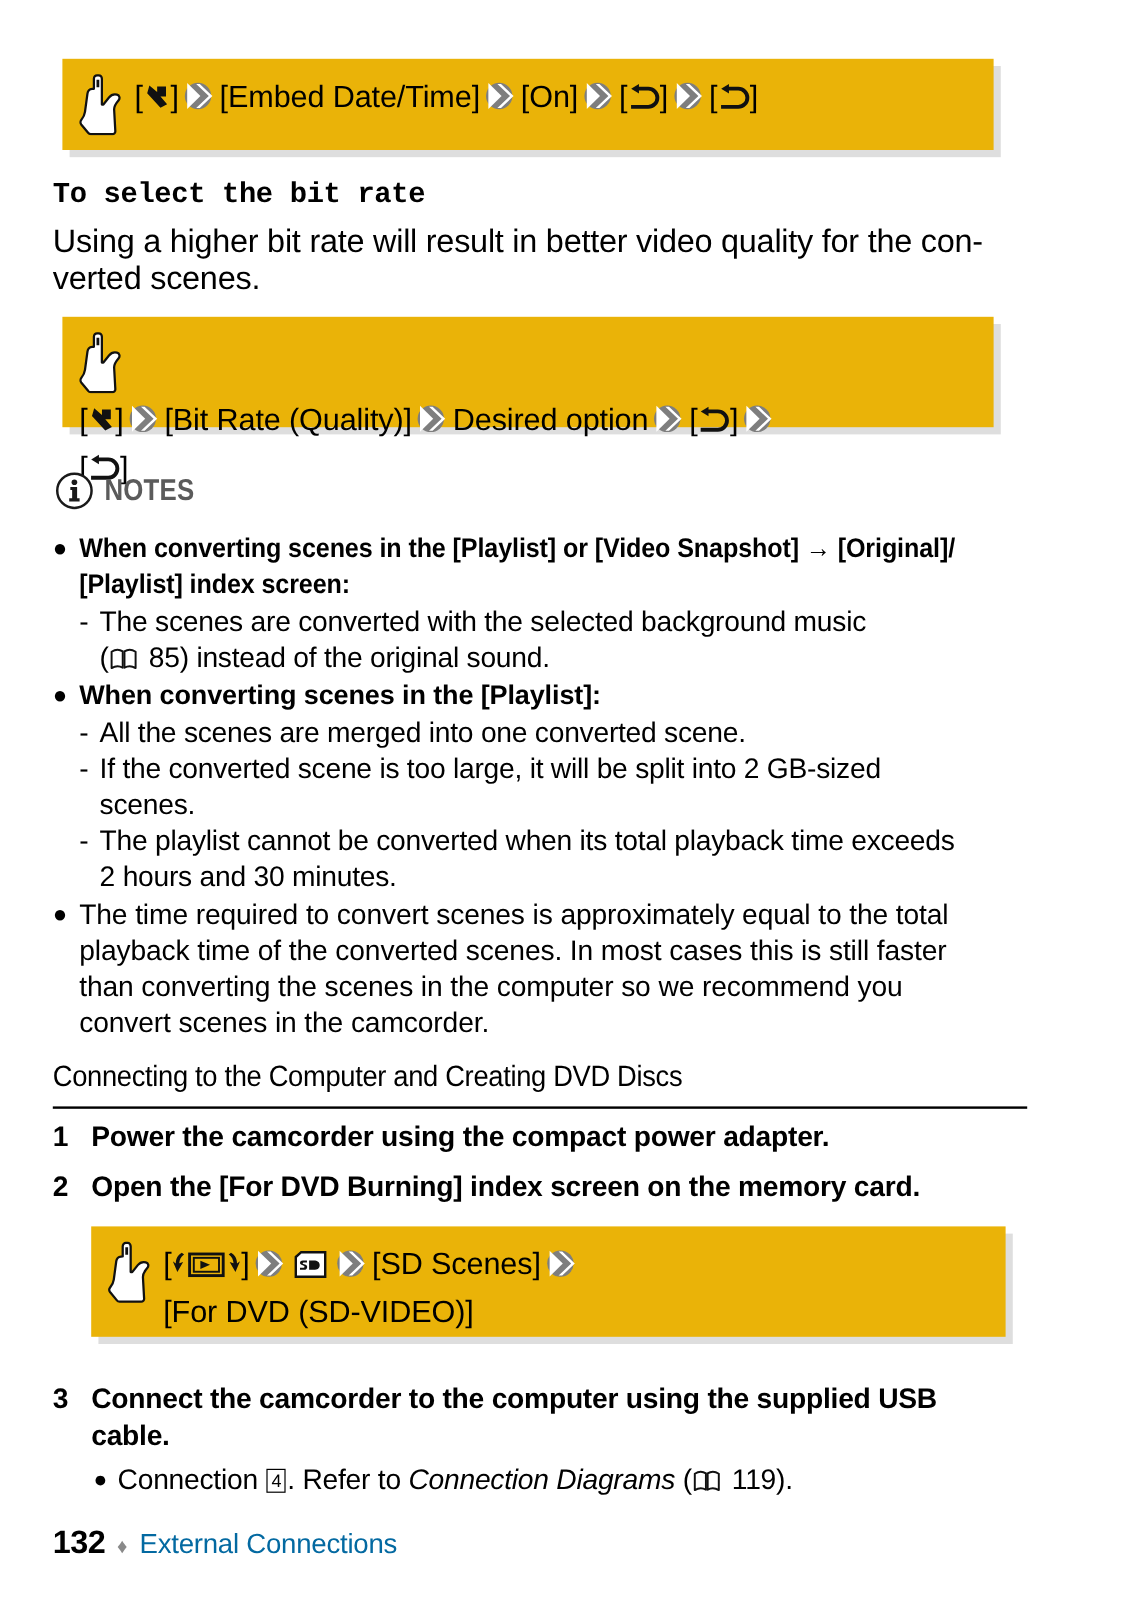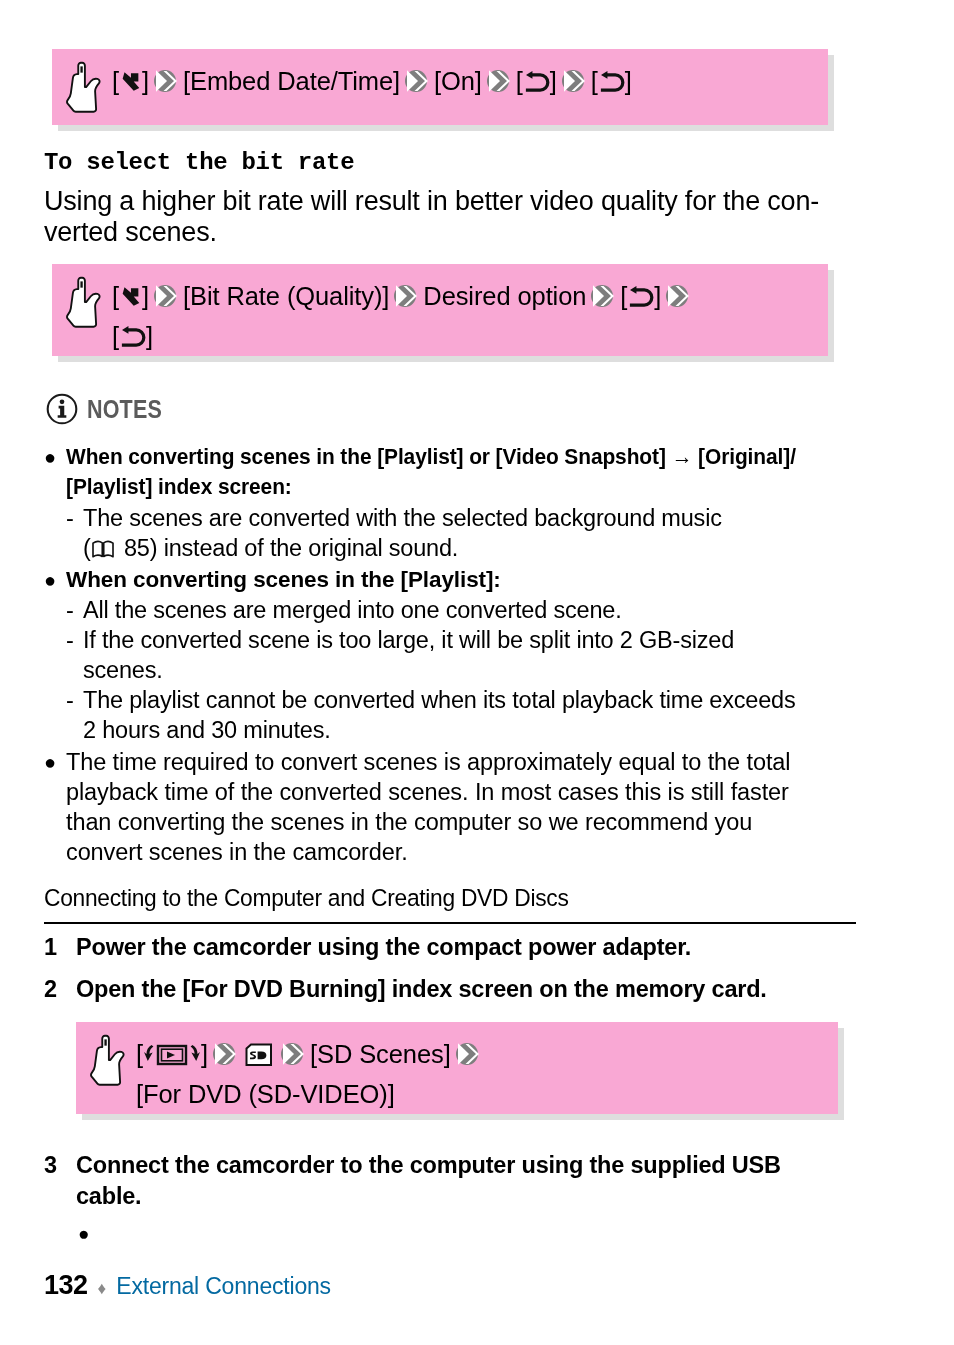"[ ] [Embed Date/Time] [On]" .proc-box { background: #f9a8d4 -> #eab308 }
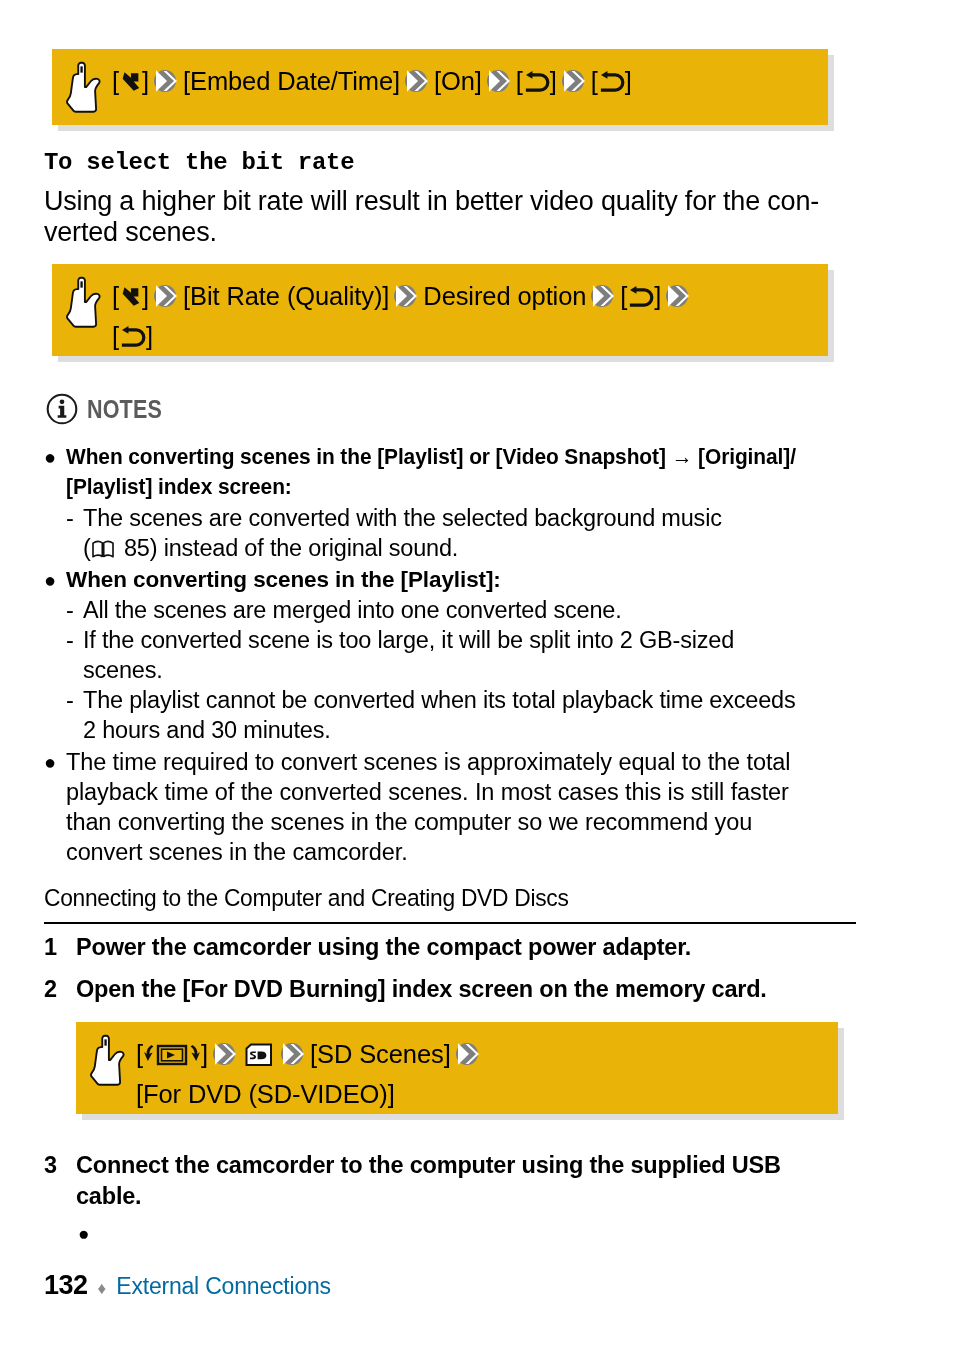"[ ] [Bit Rate (Quality)]" div.proc-box { flex-direction: none -> column }
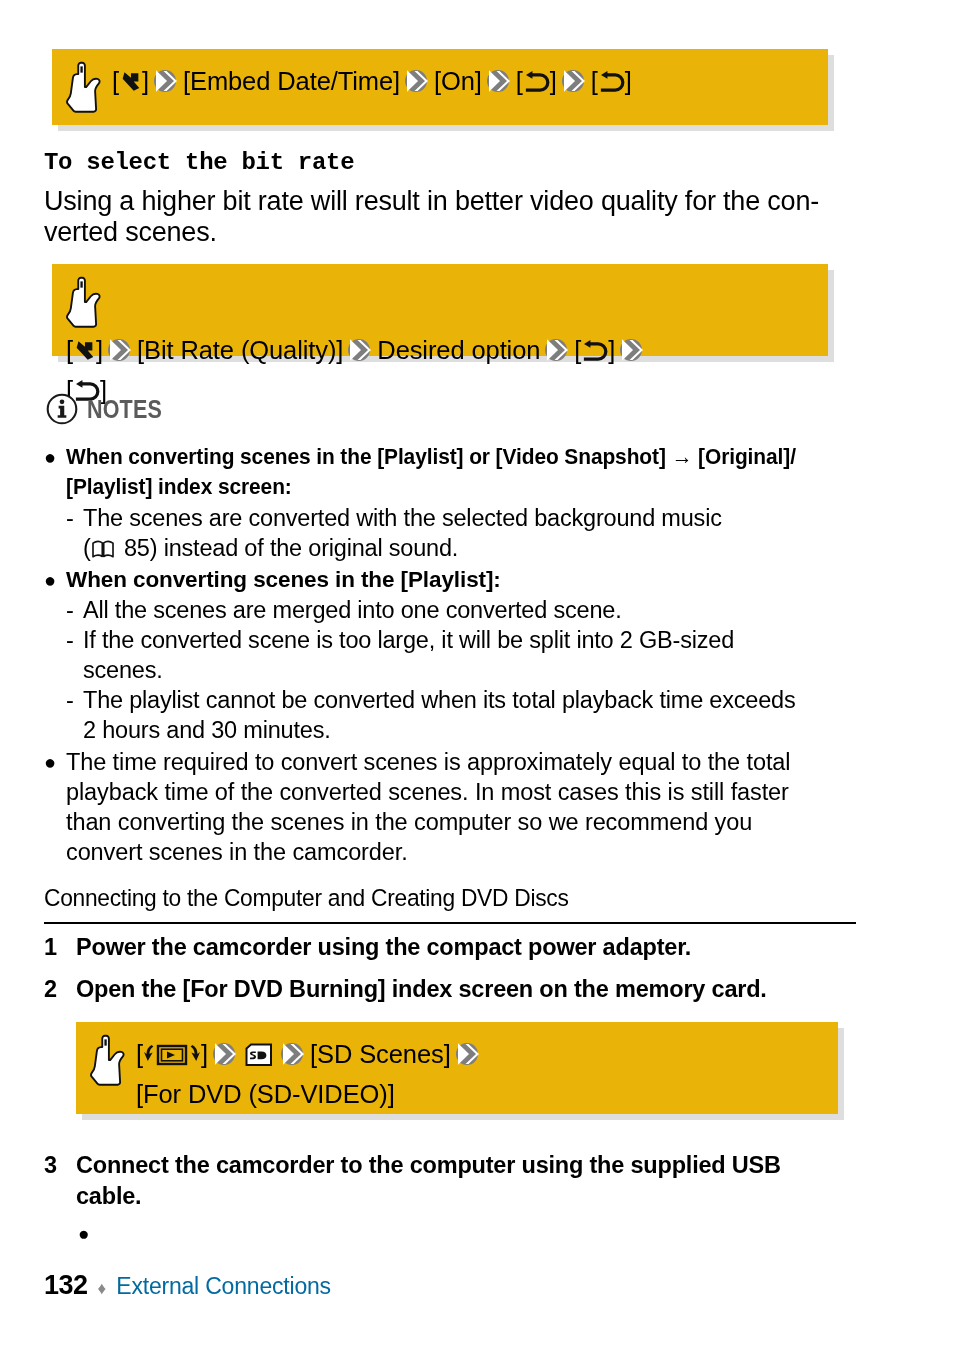"Connection 4 . Refer to" span { html: none -> <span> <span>Connection </span><span>4</span><span>. Refer to </span><em>Connection Diagrams</em><span> (</span><svg> <path></path> <path></path> </svg><span> 119).</span> </span> }
